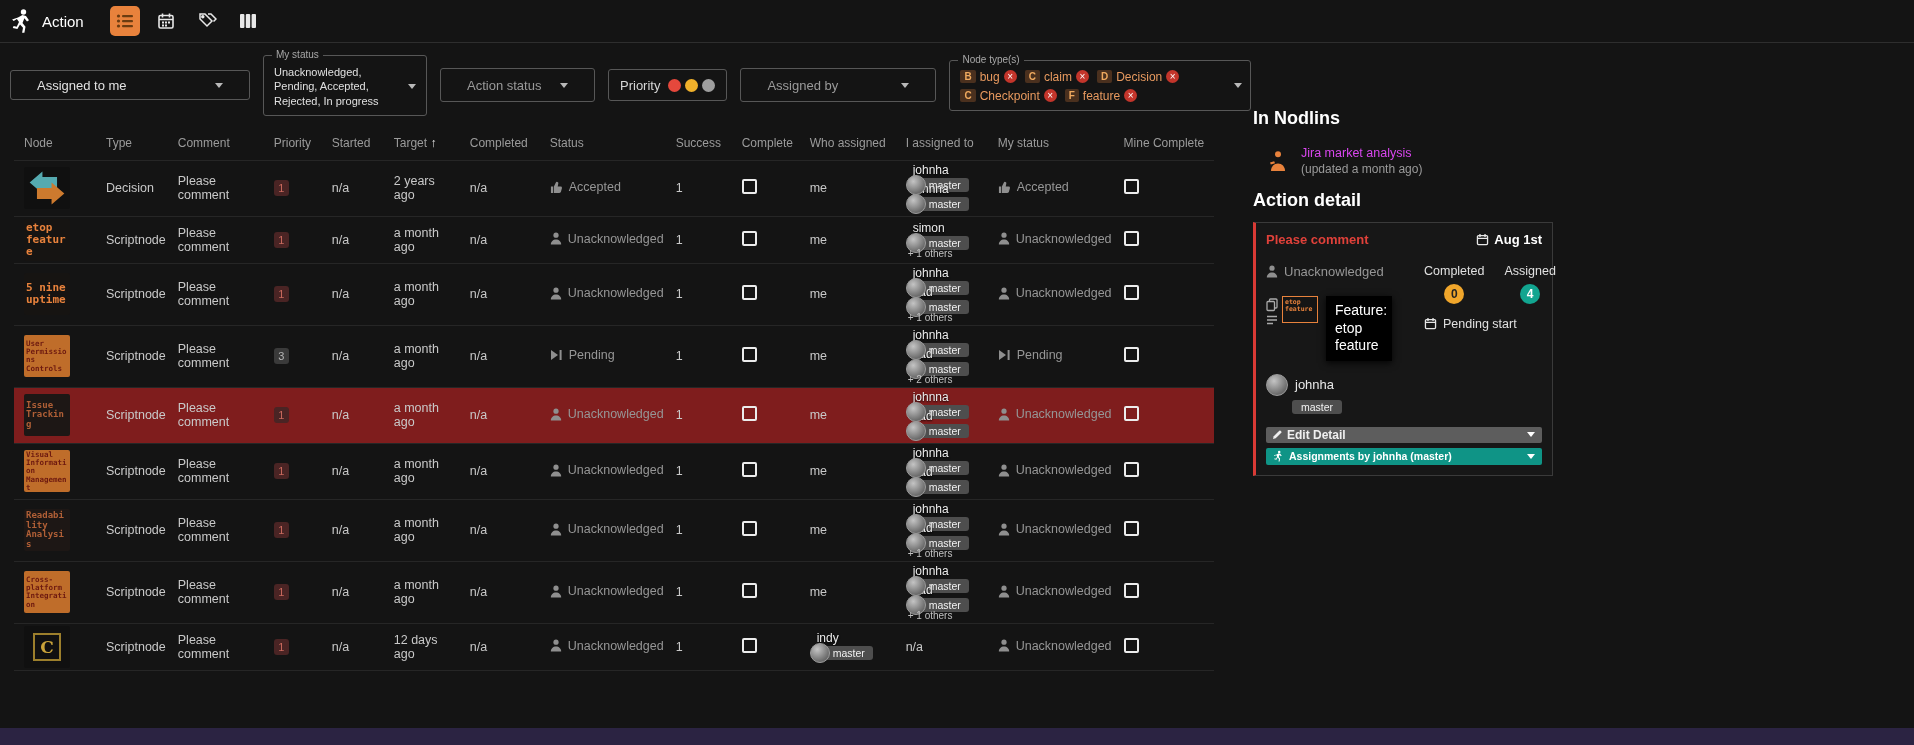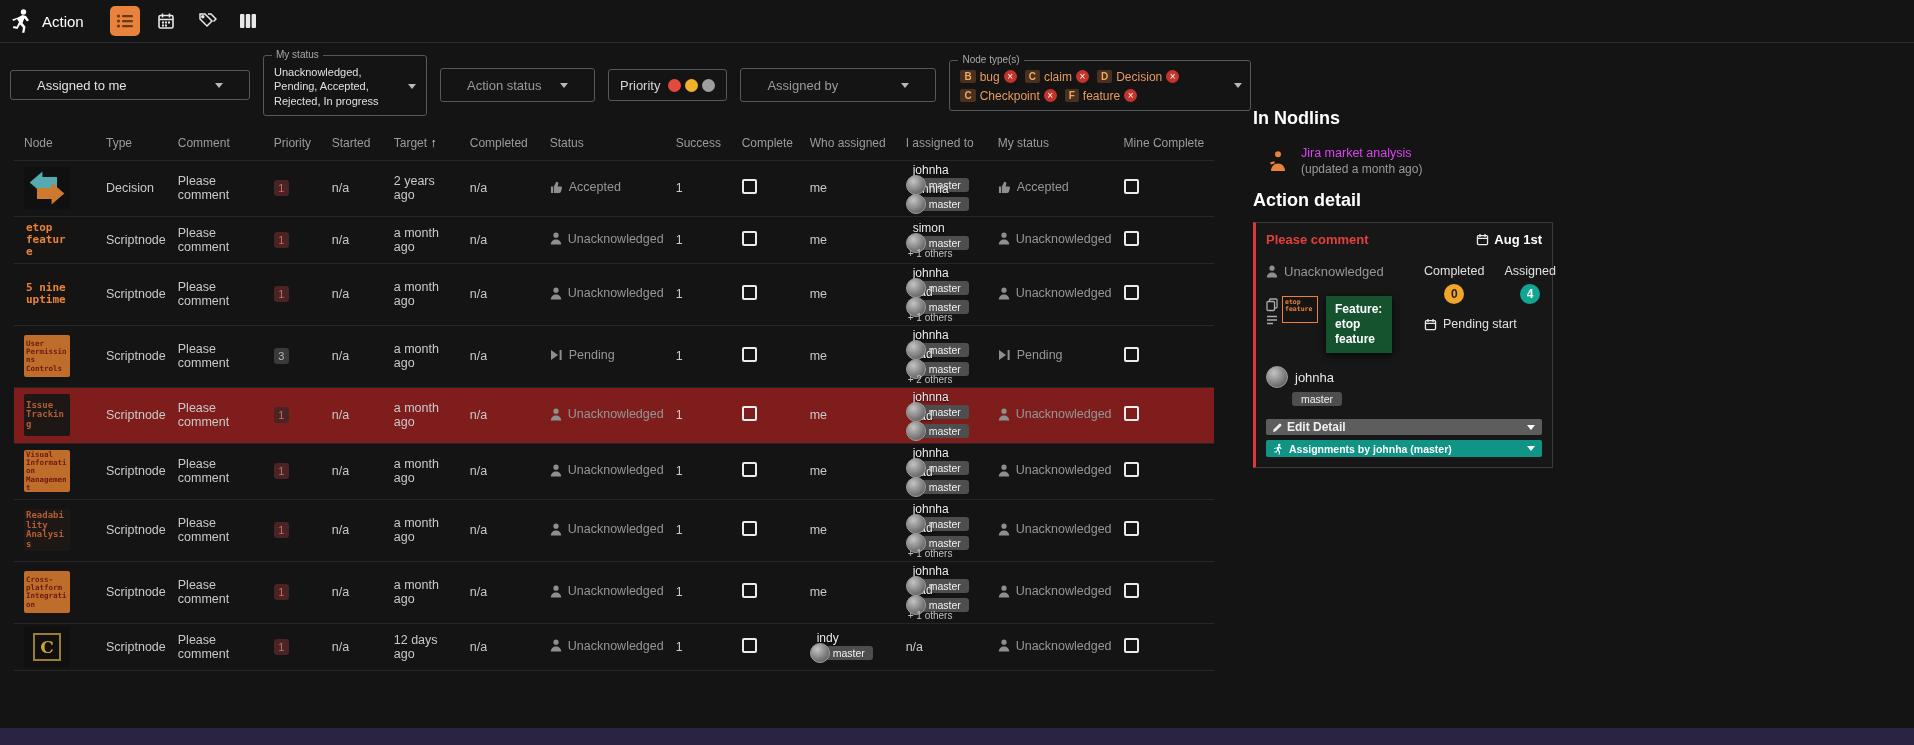"Feature:" .tooltip { background: #14532d -> #000000; font-size: 12px -> 14px; font-weight: bold -> normal }
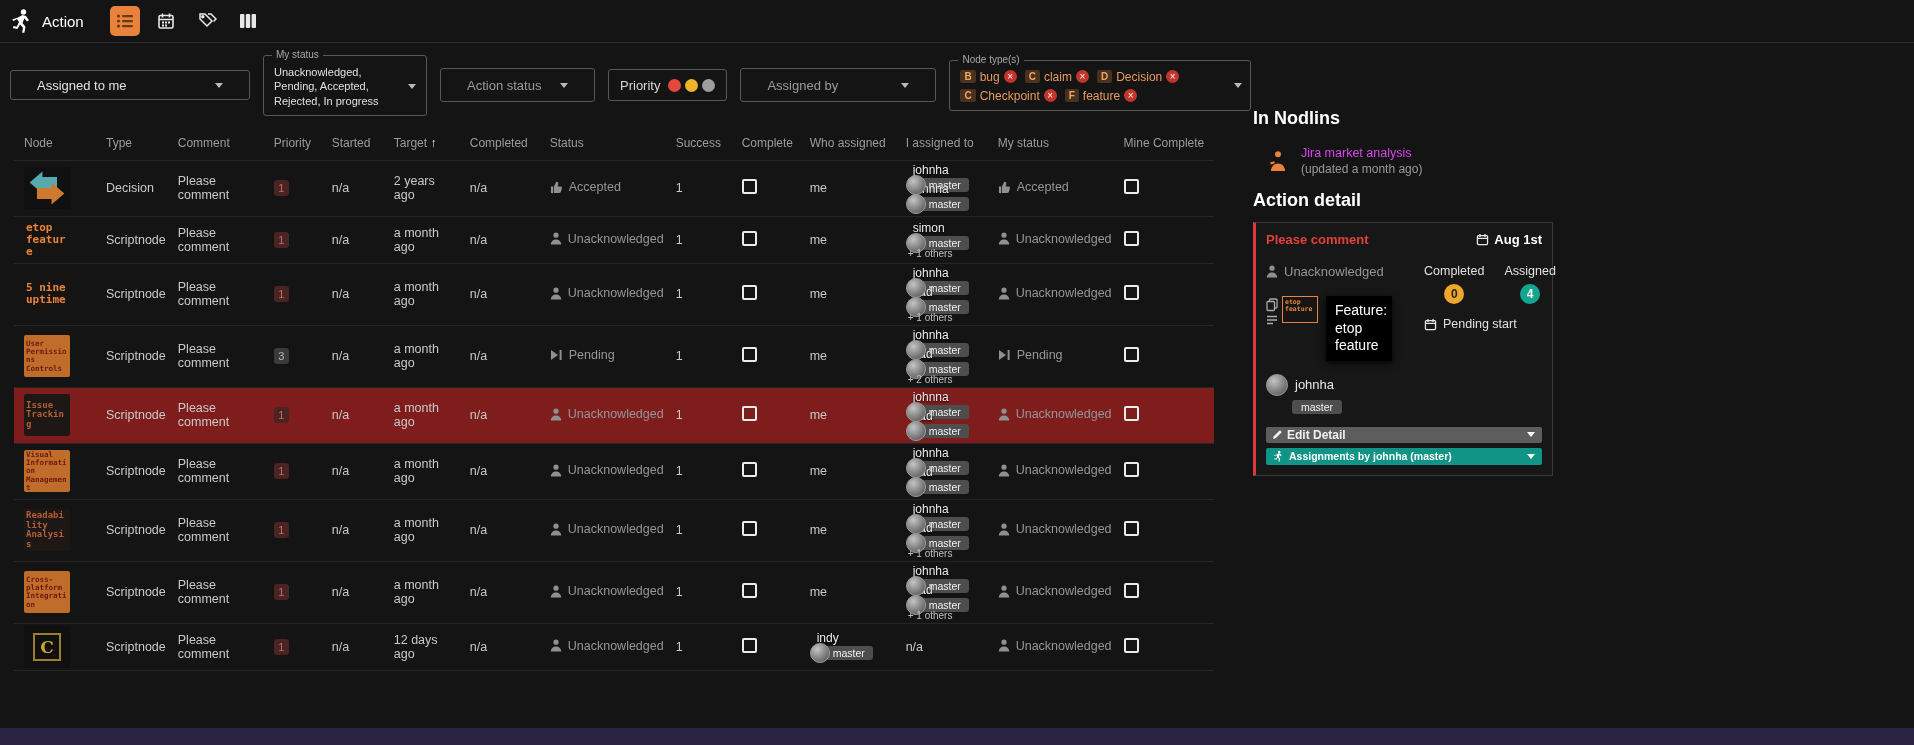"Pending start" .pending-line { align-items: center -> flex-start }
